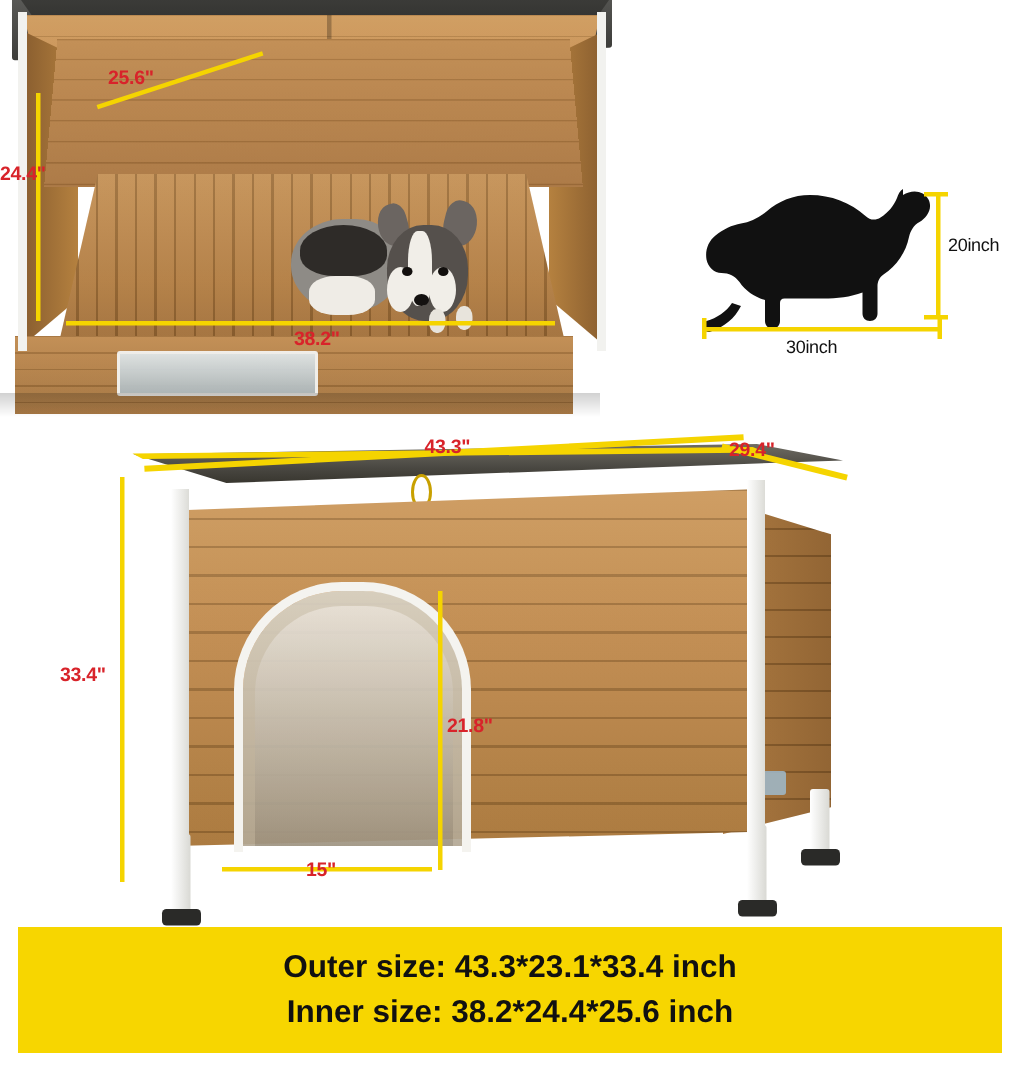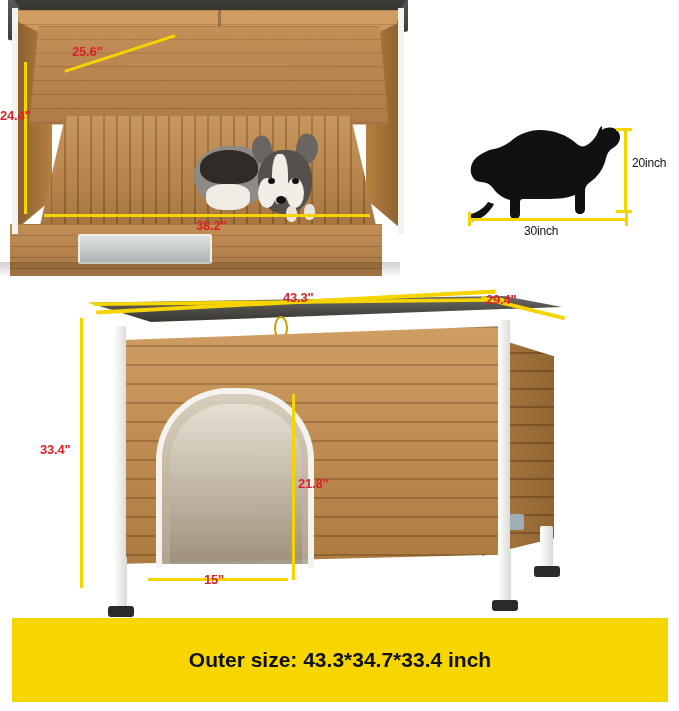"Outer size: 43.3*34.7*33.4 inch" div { text: 34.7 -> 23.1 }
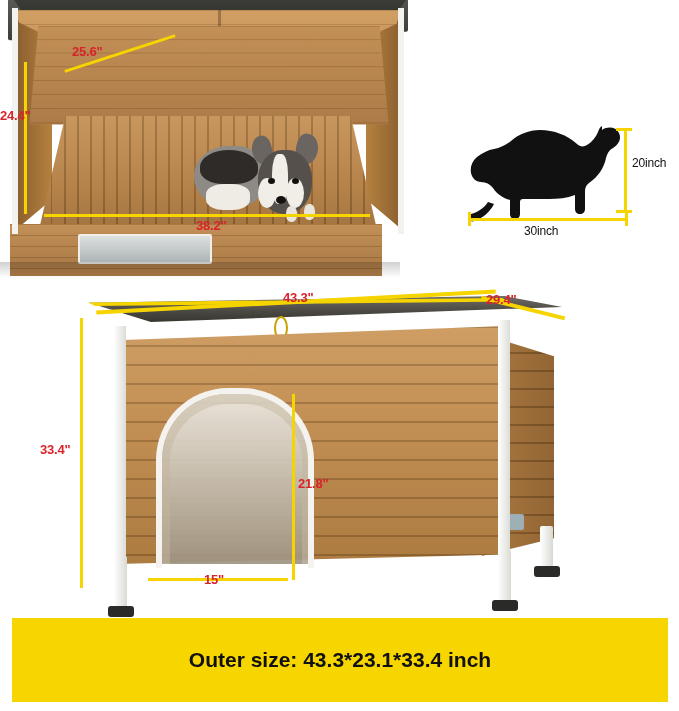"Inner size: 38.2*24.4*25.6 inch" div { html: none -> <div>Inner size: 38.2*24.4*25.6 inch</div> }
